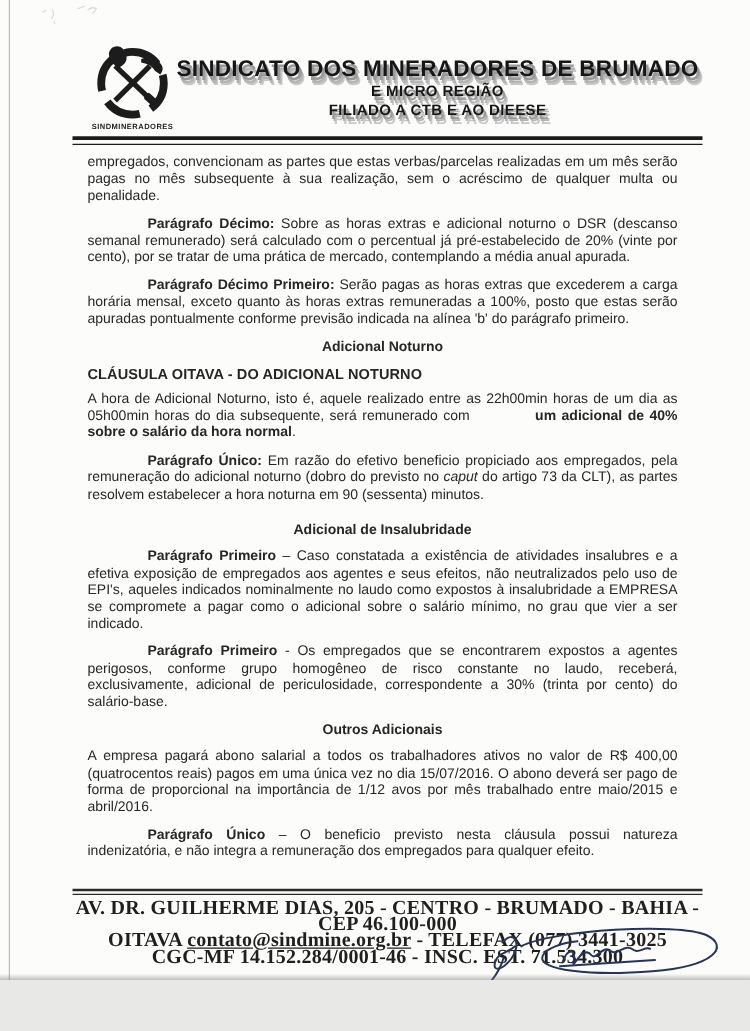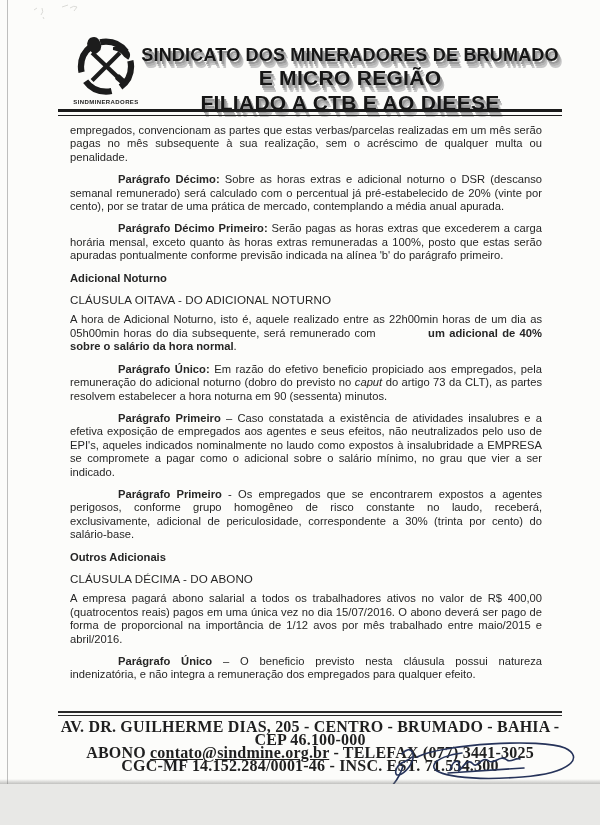"E MICRO REGIÃO" .t2,.t3 { font-size: 21px -> 12px }
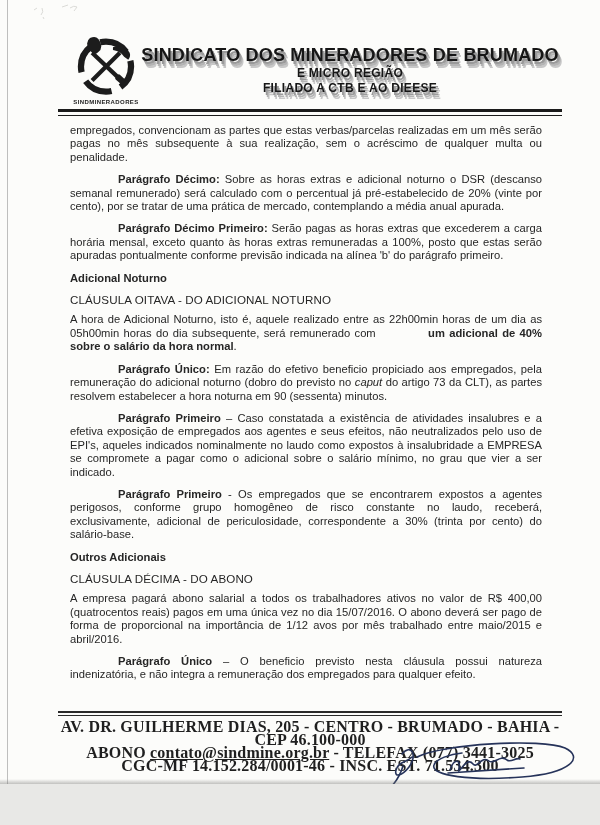"Adicional Noturno" .h-center { text-align: left -> center }
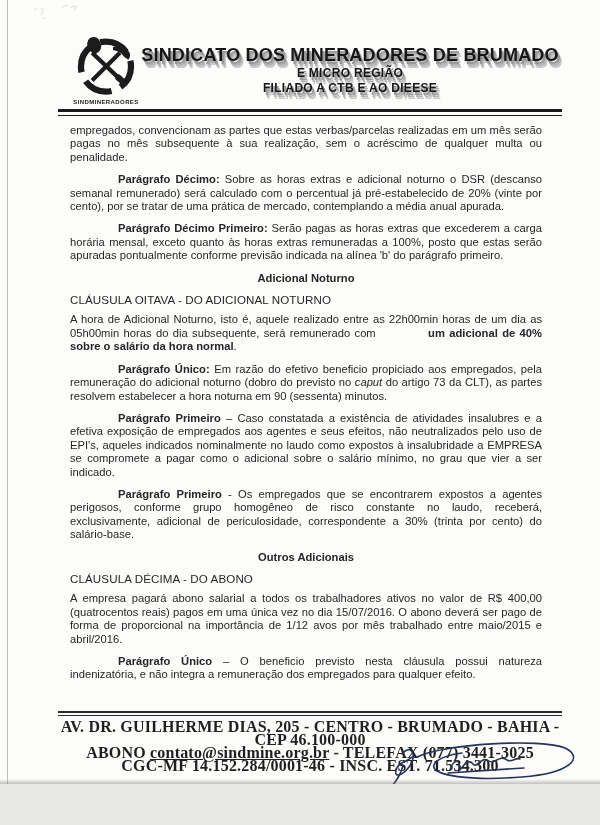"CLÁUSULA OITAVA - DO ADICIONAL" .h-left { font-weight: normal -> bold }
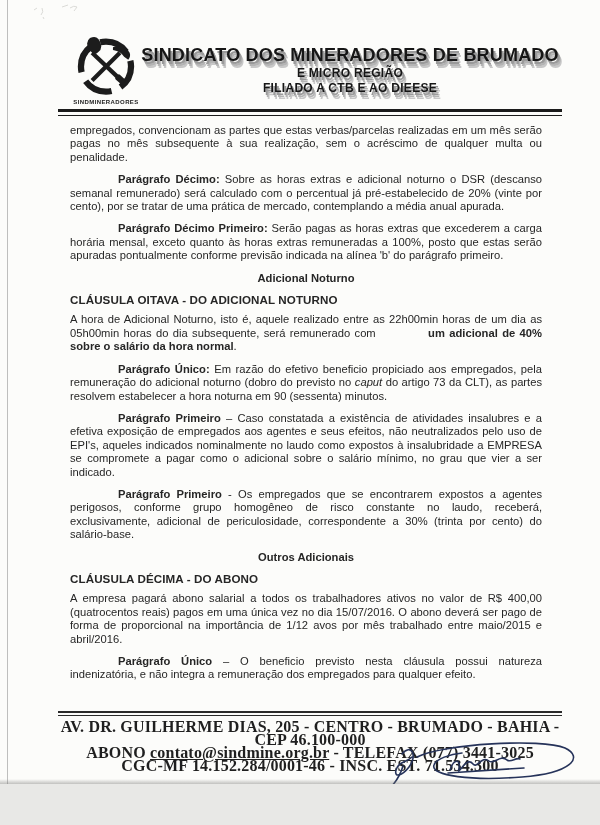"Adicional de Insalubridade" div.h-center { html: none -> <div>Adicional de Insalubridade</div> }
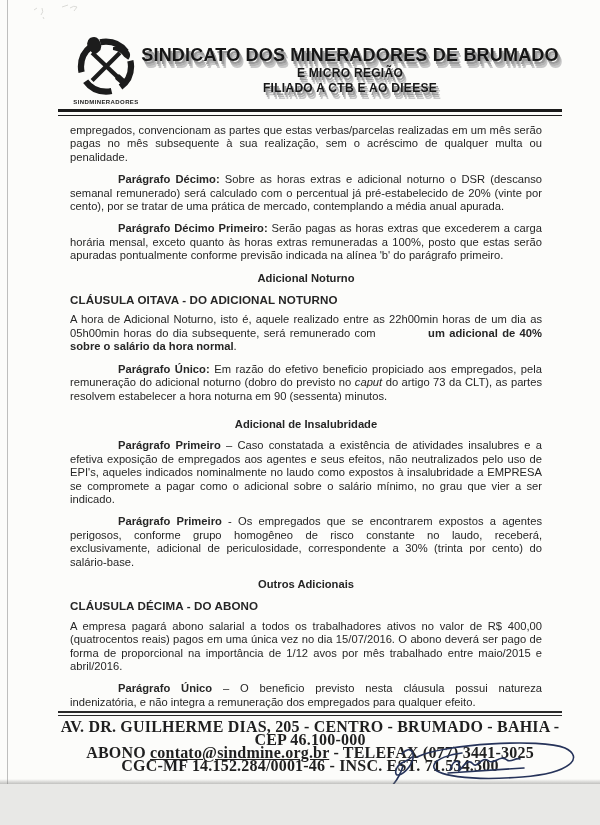"CLÁUSULA DÉCIMA - DO ABONO" div.h-left { html: <div>CLÁUSULA DÉCIMA - DO ABONO</div> -> none }
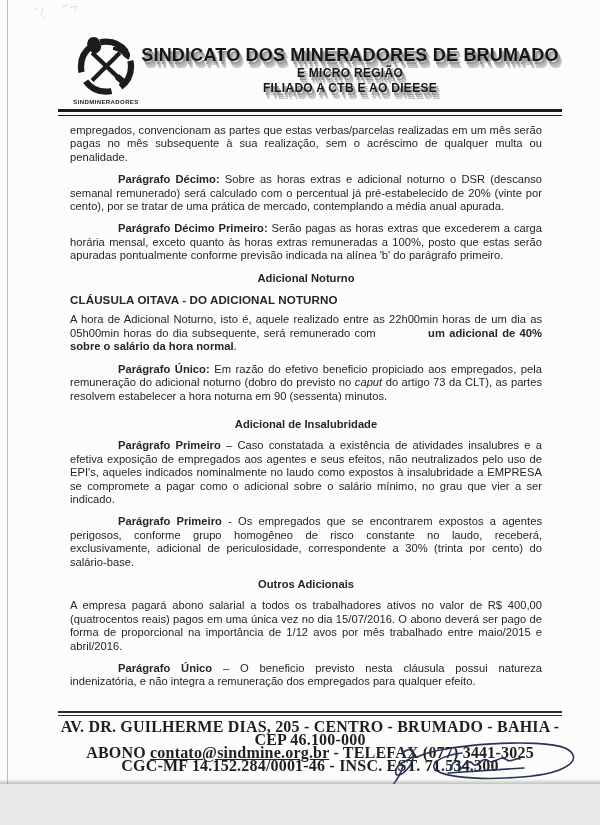"ABONO" span { text: ABONO -> OITAVA }
